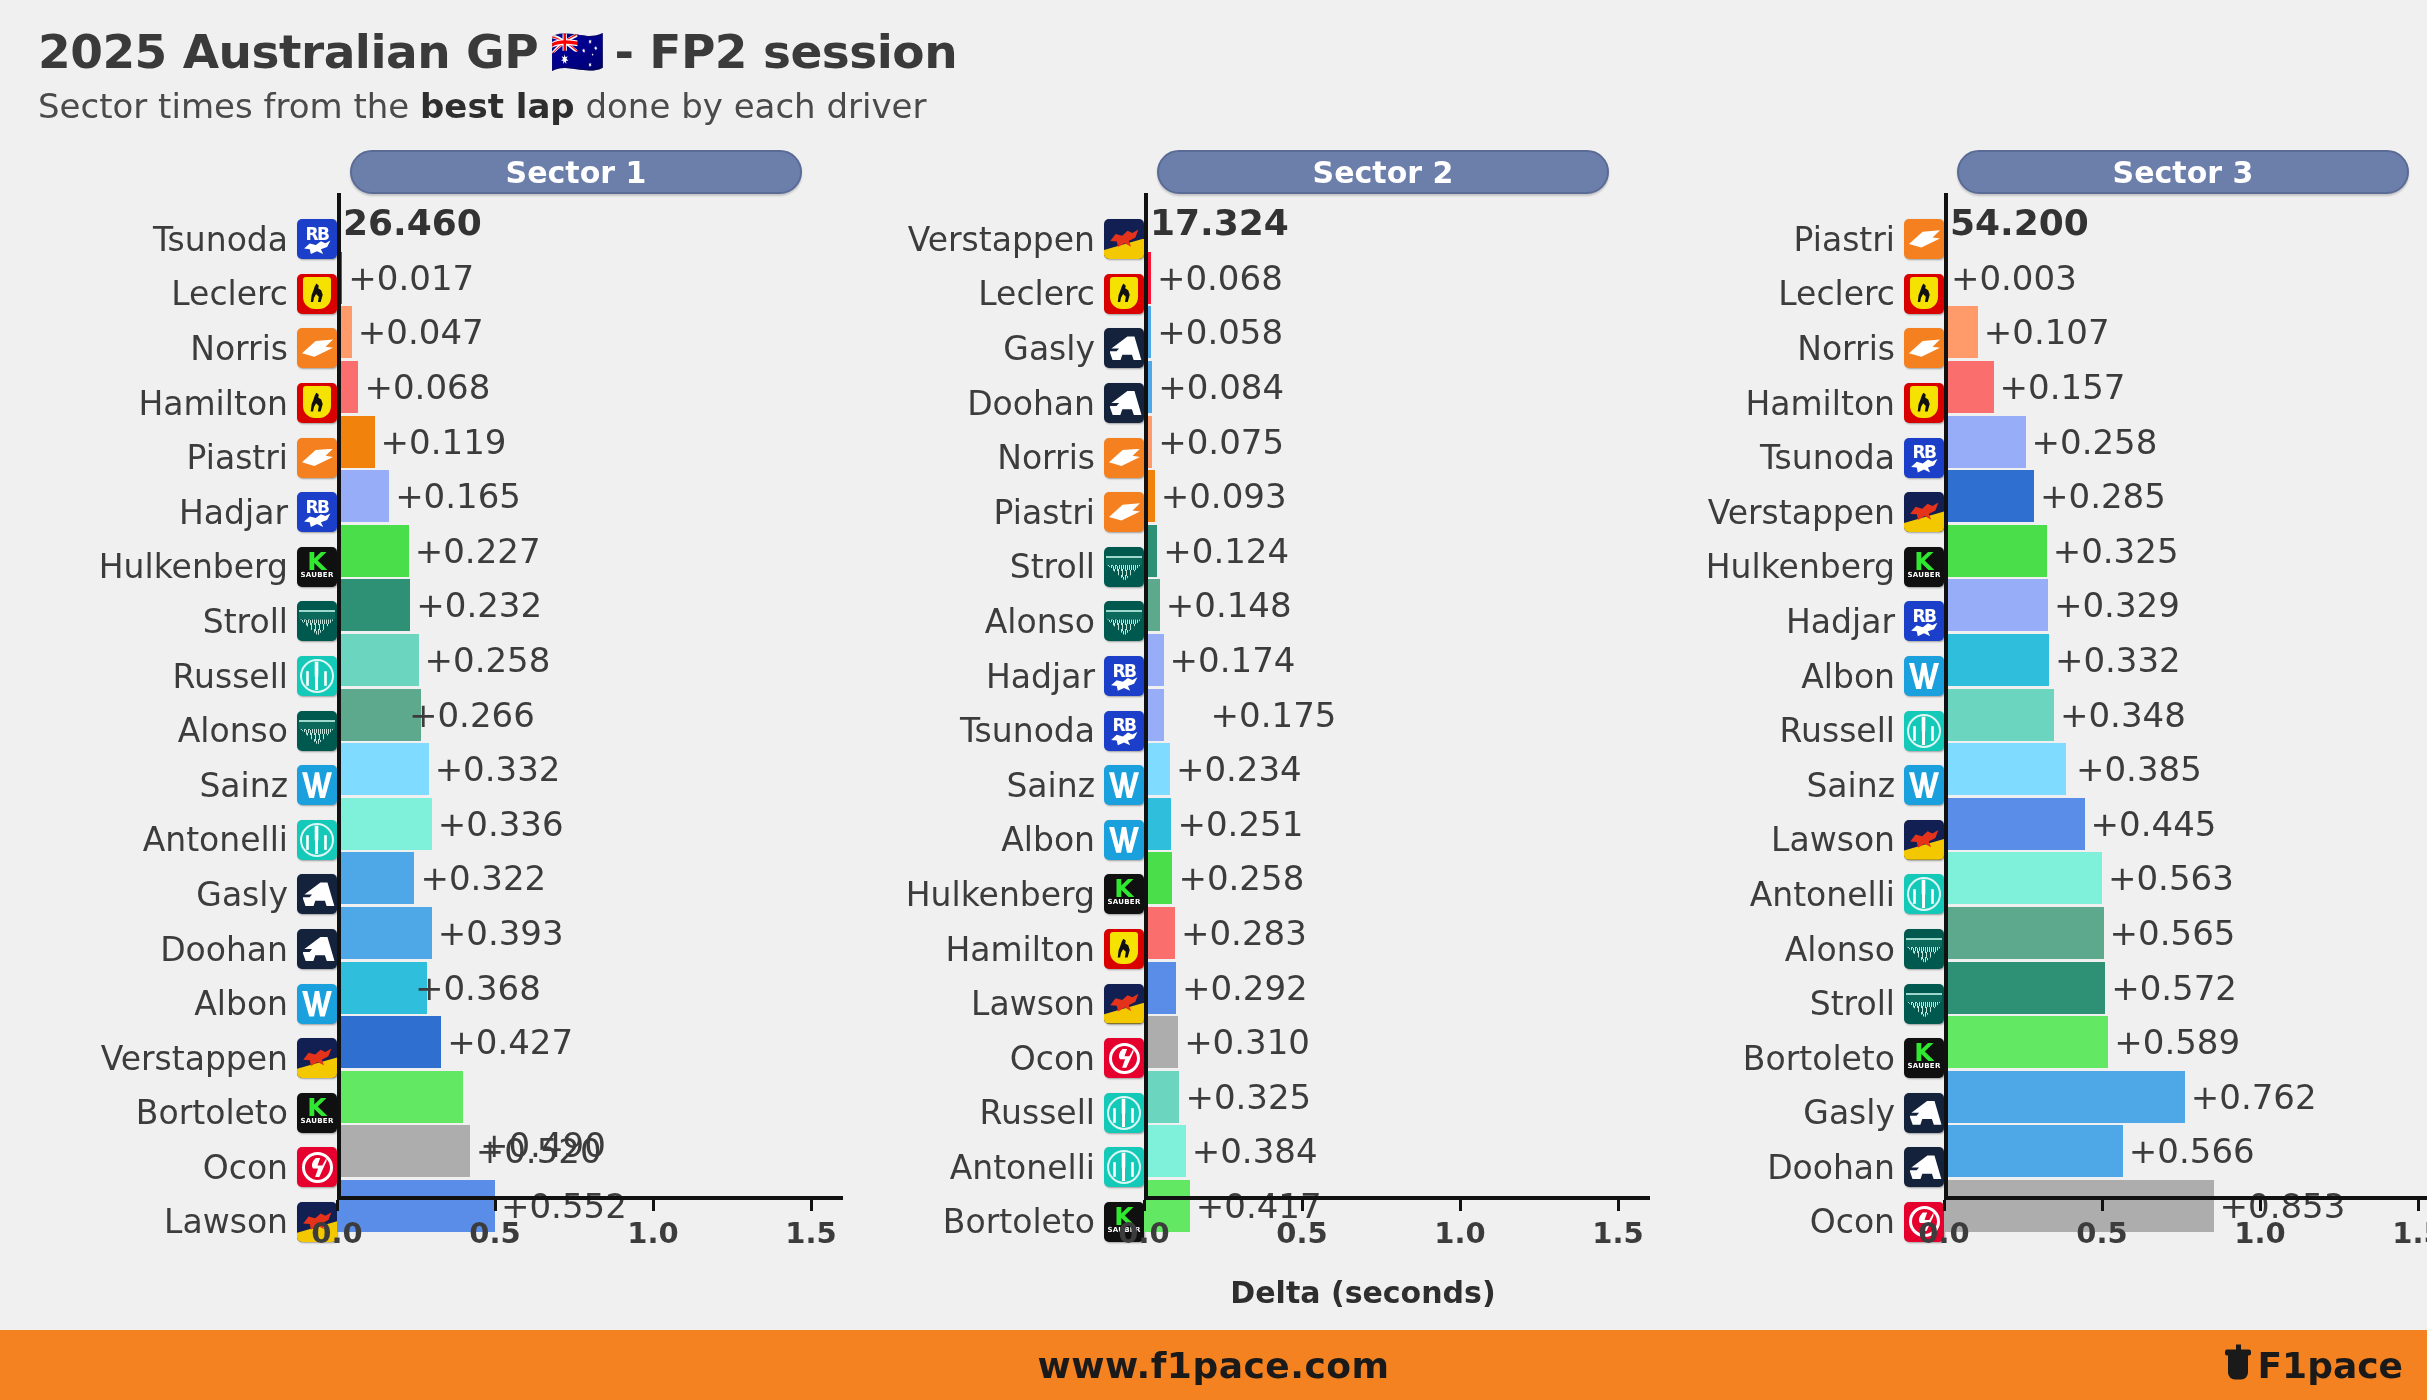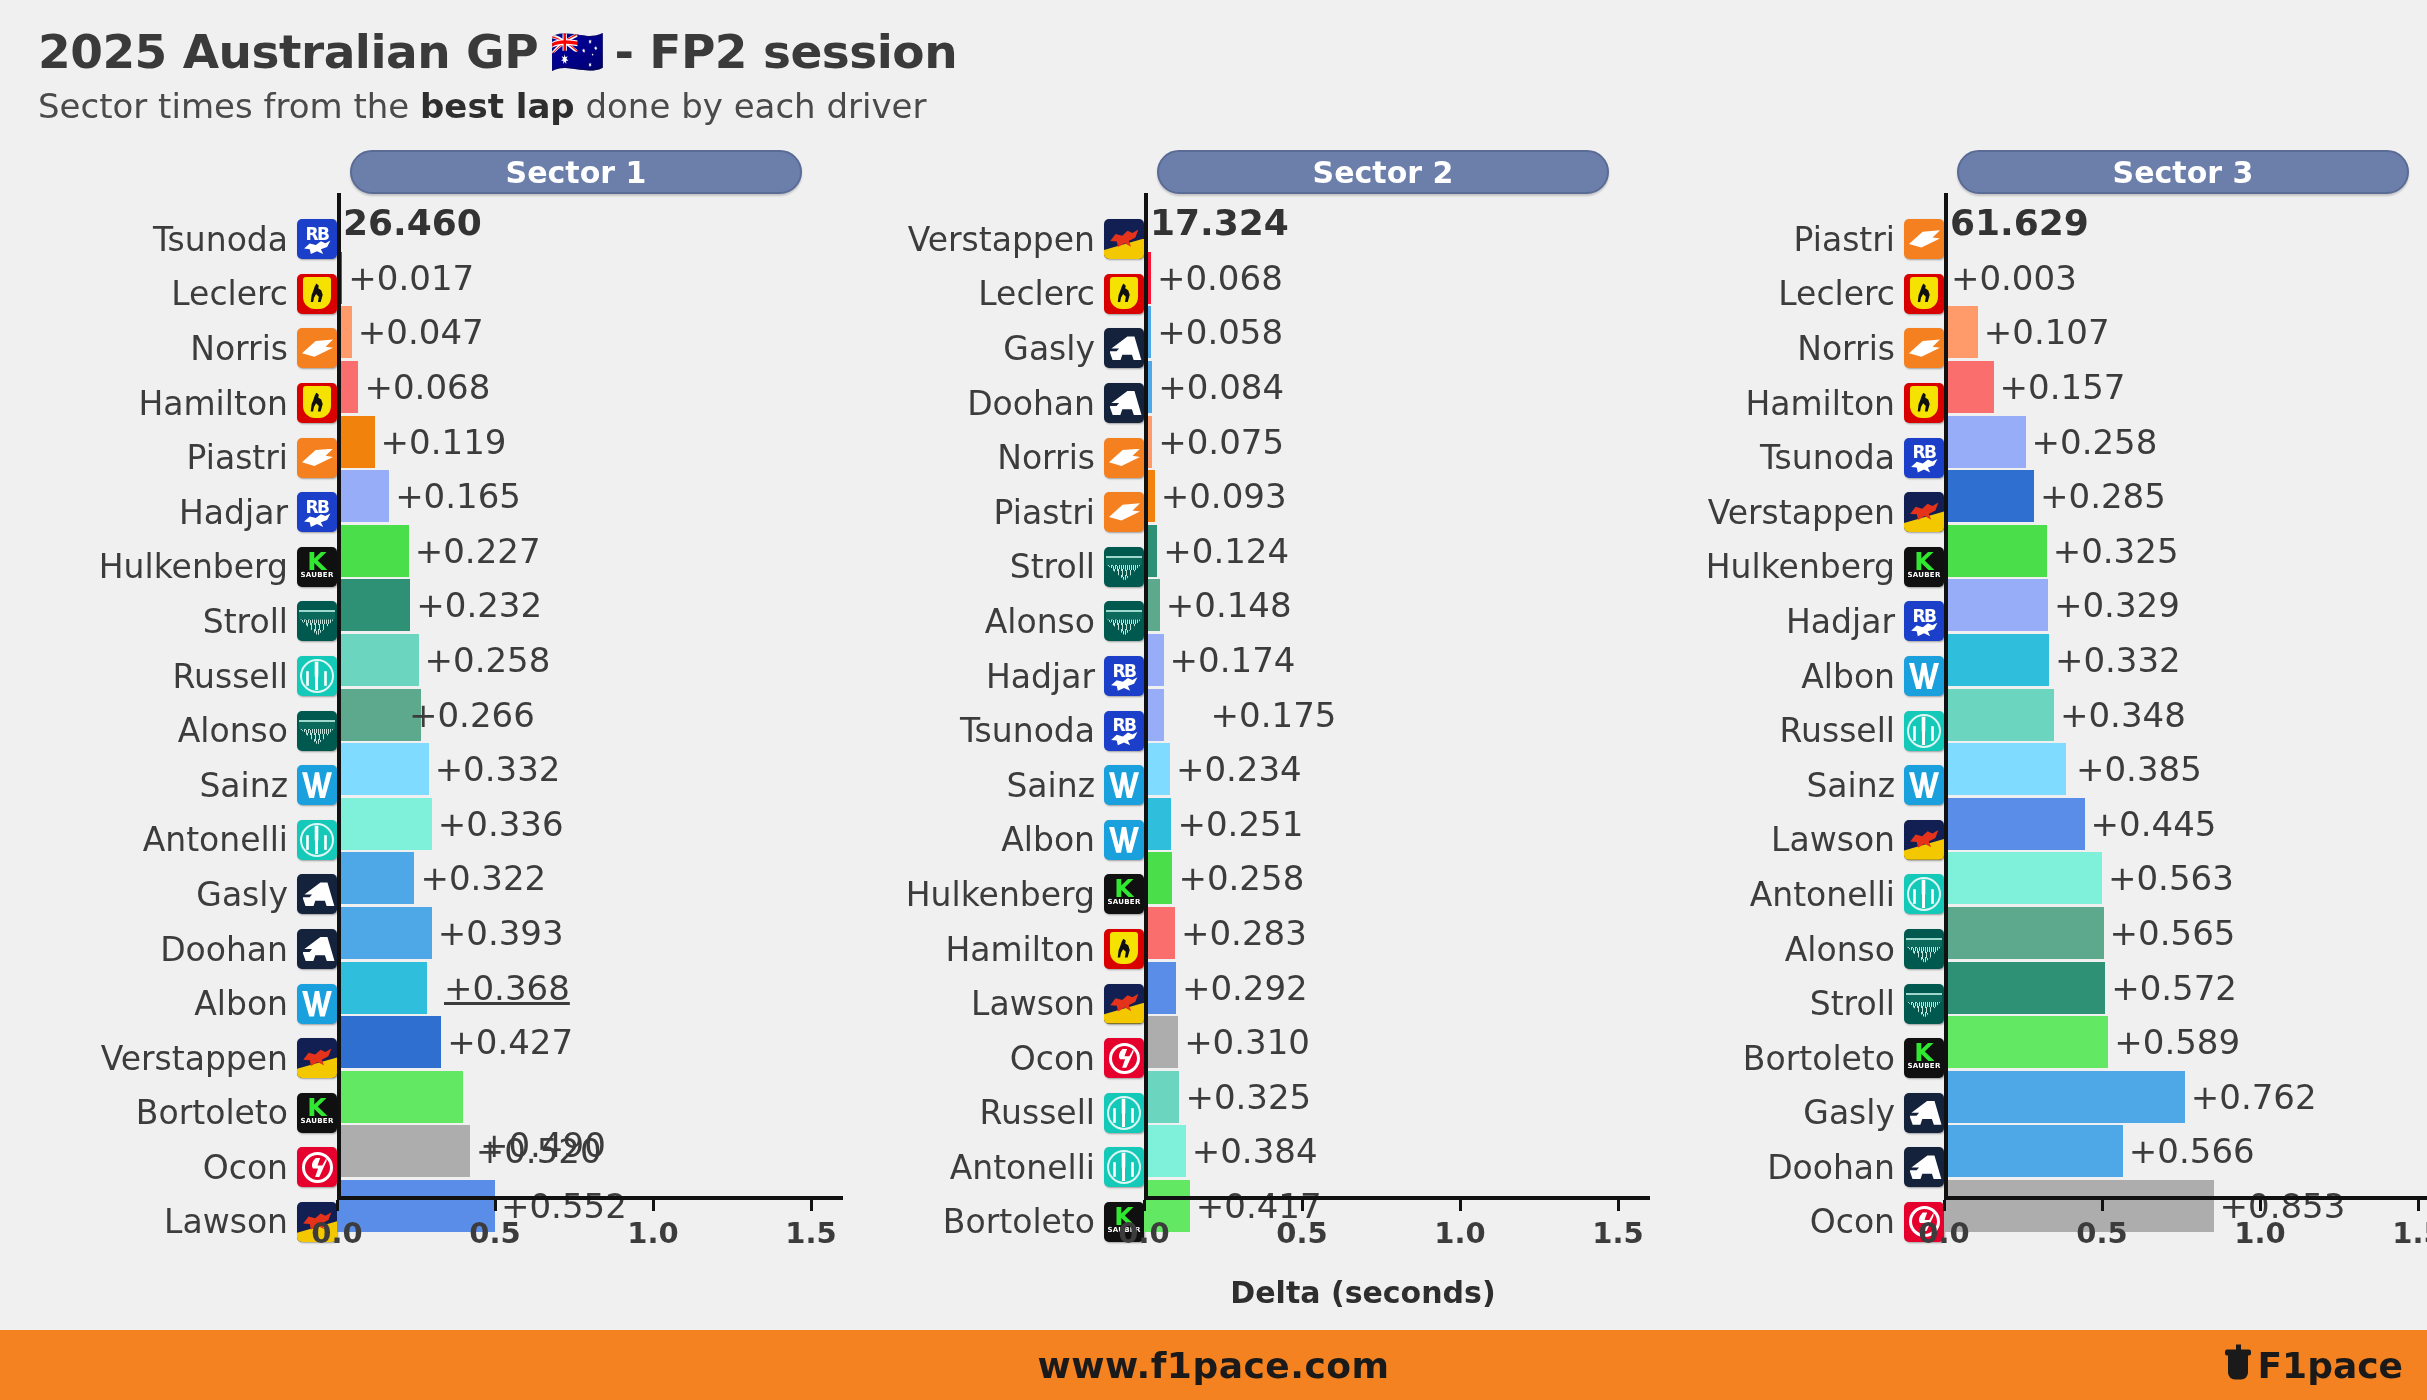"61.629" div.vlabel { text: 61.629 -> 54.200 }
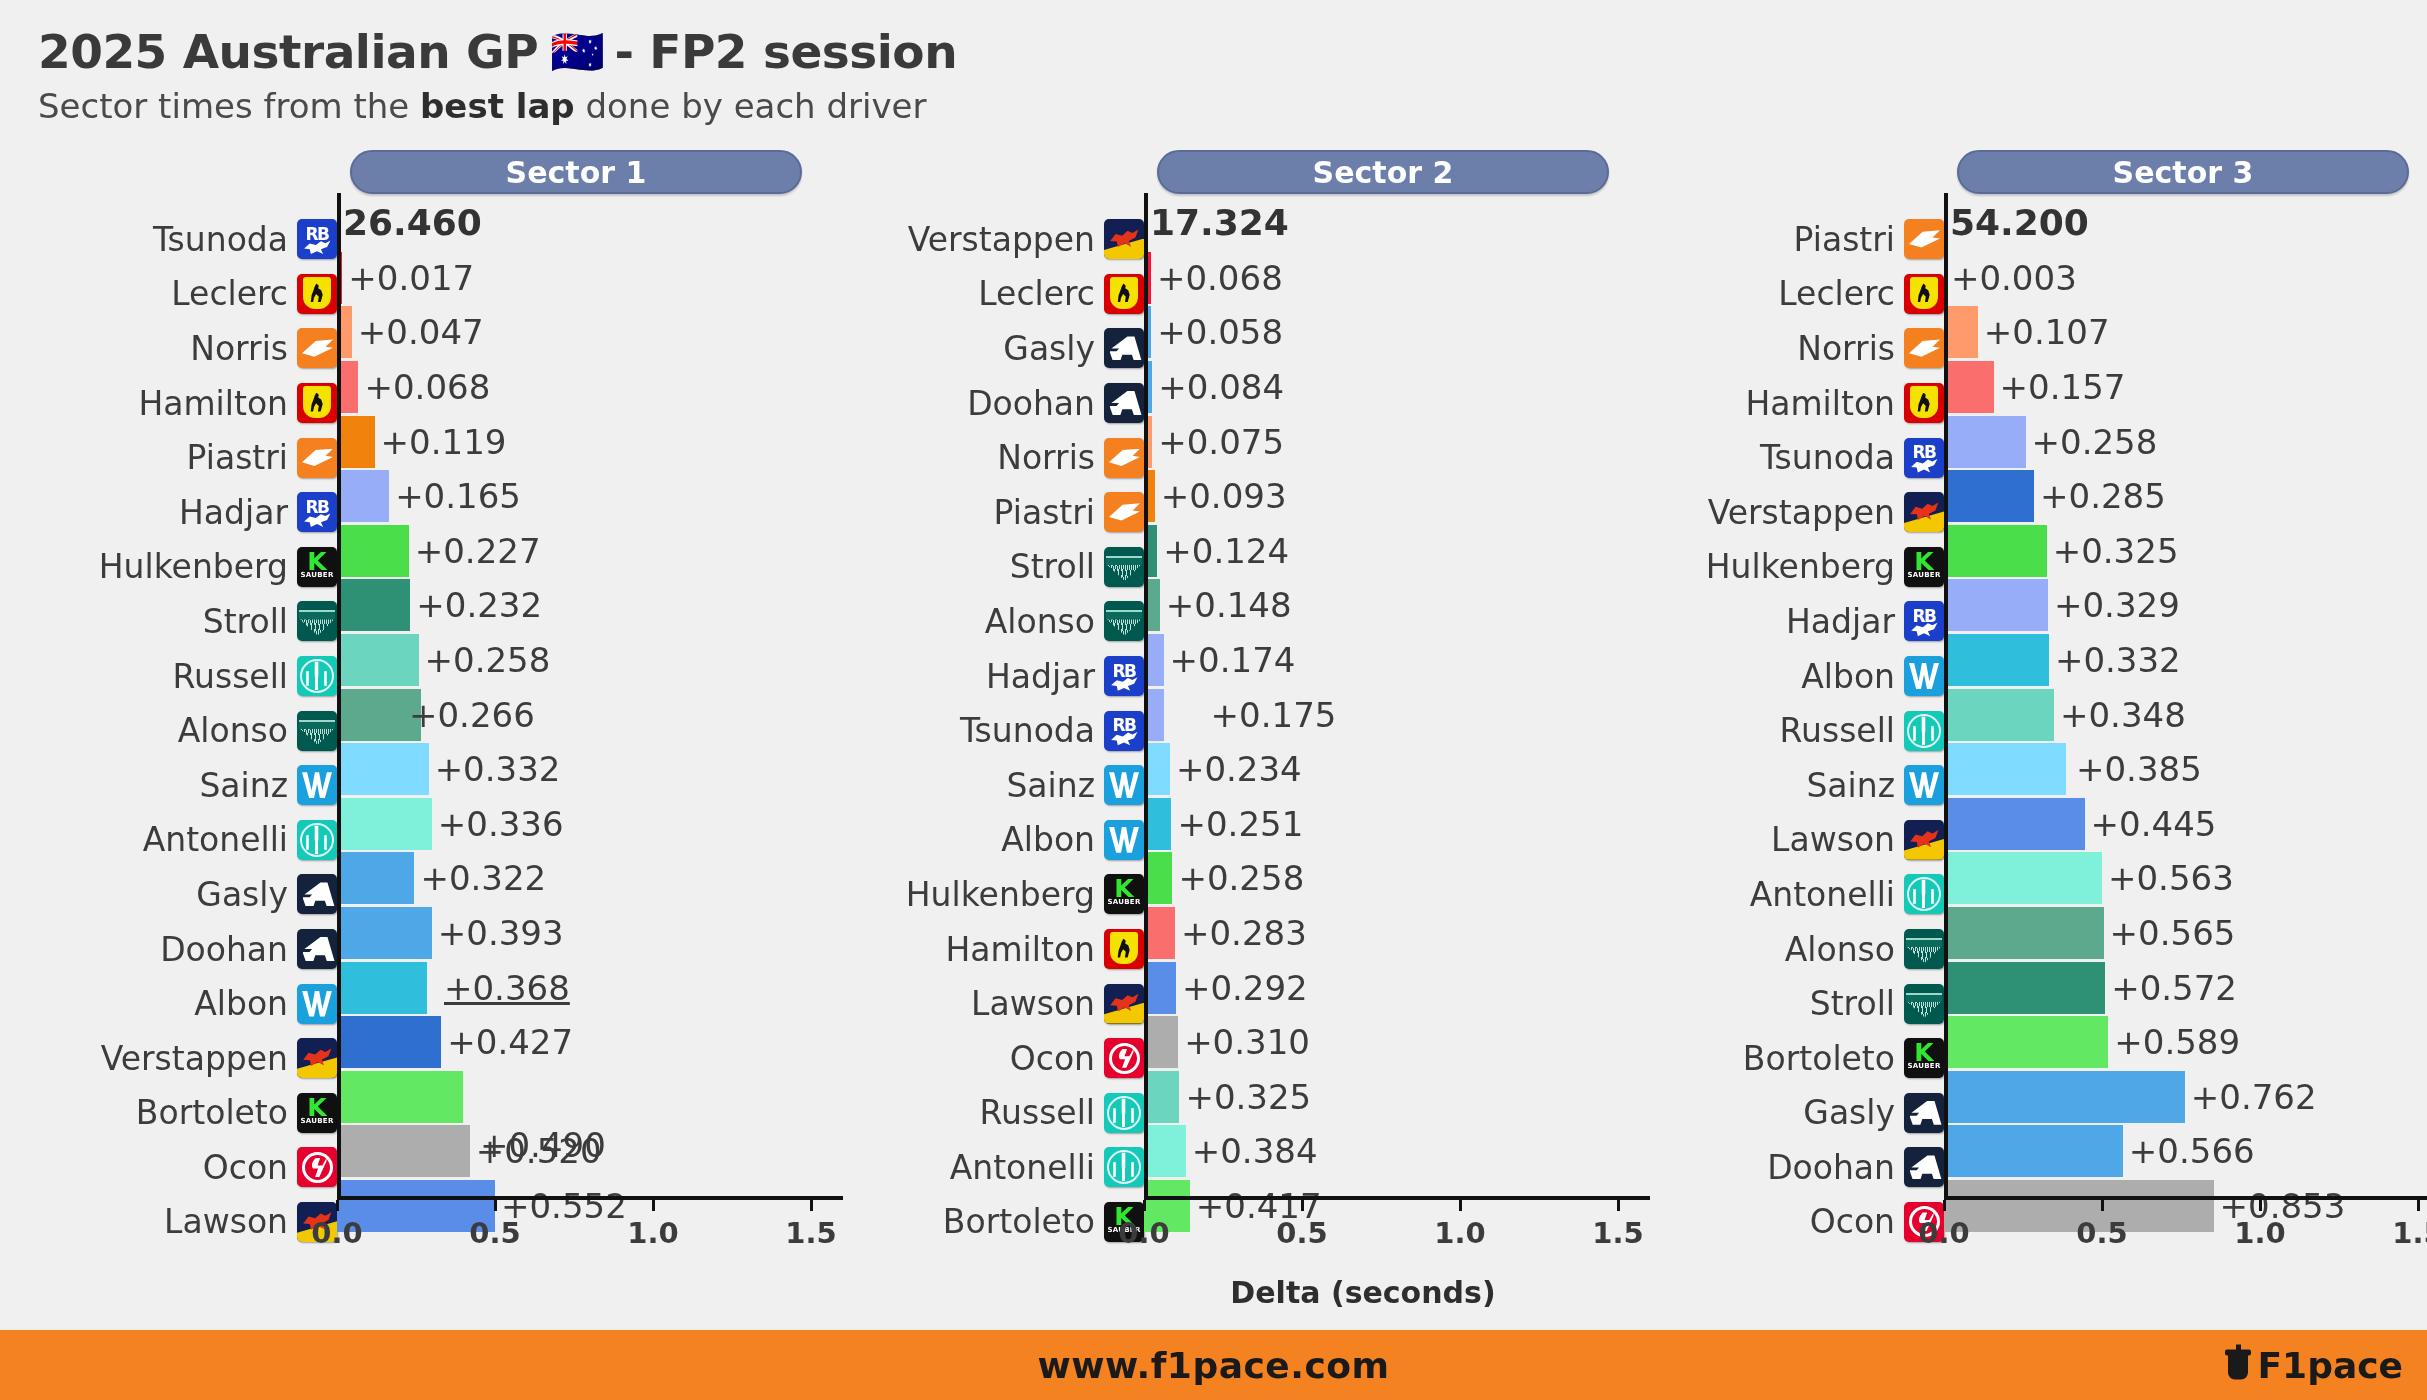"+0.368" div.vlabel { left: 107px -> 78px; text-decoration: underline -> none }
